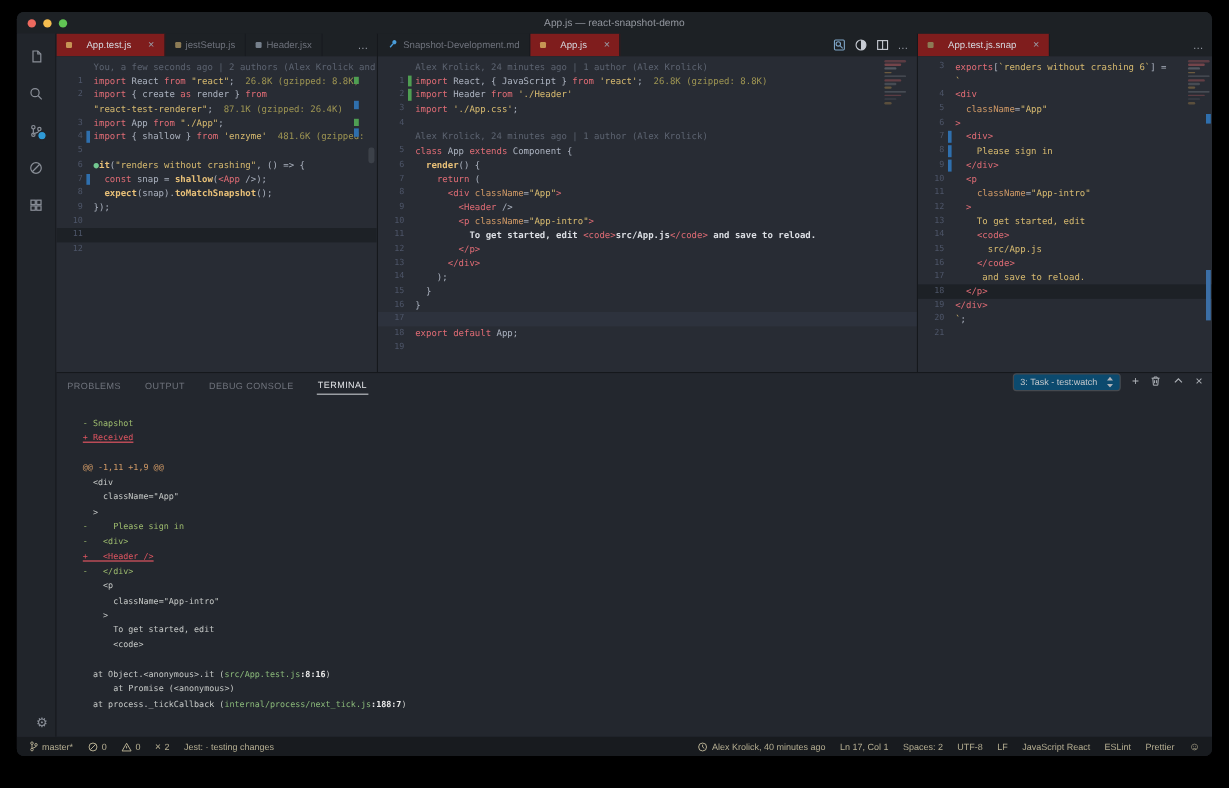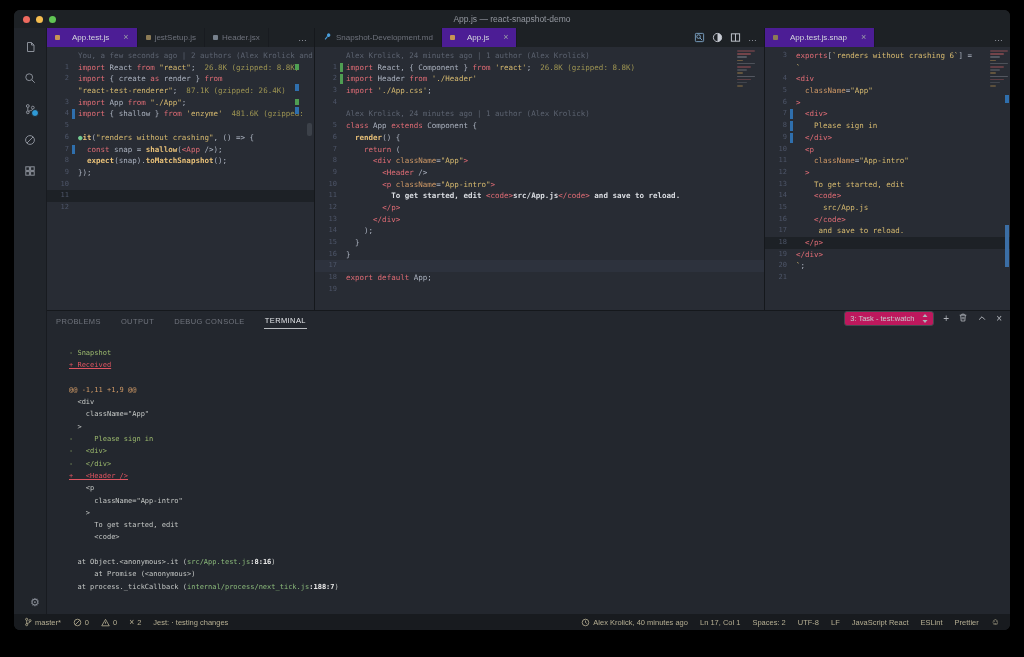"App.test.js" .tab.active { background: #4c1d95 -> #7f1d1d }
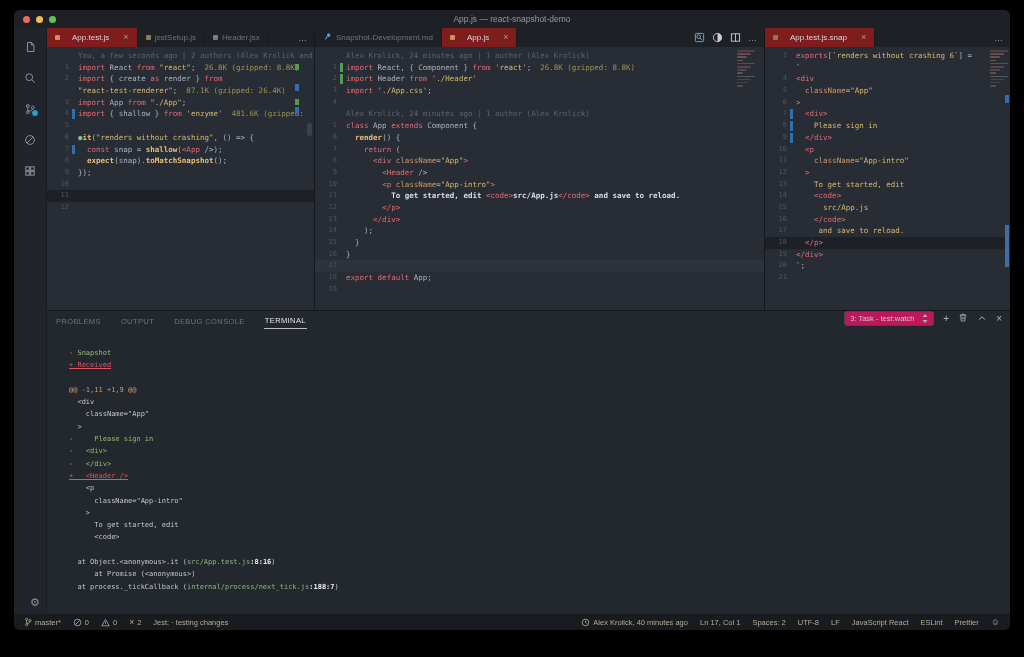"React, { Component }" span.p { text: Component -> JavaScript }
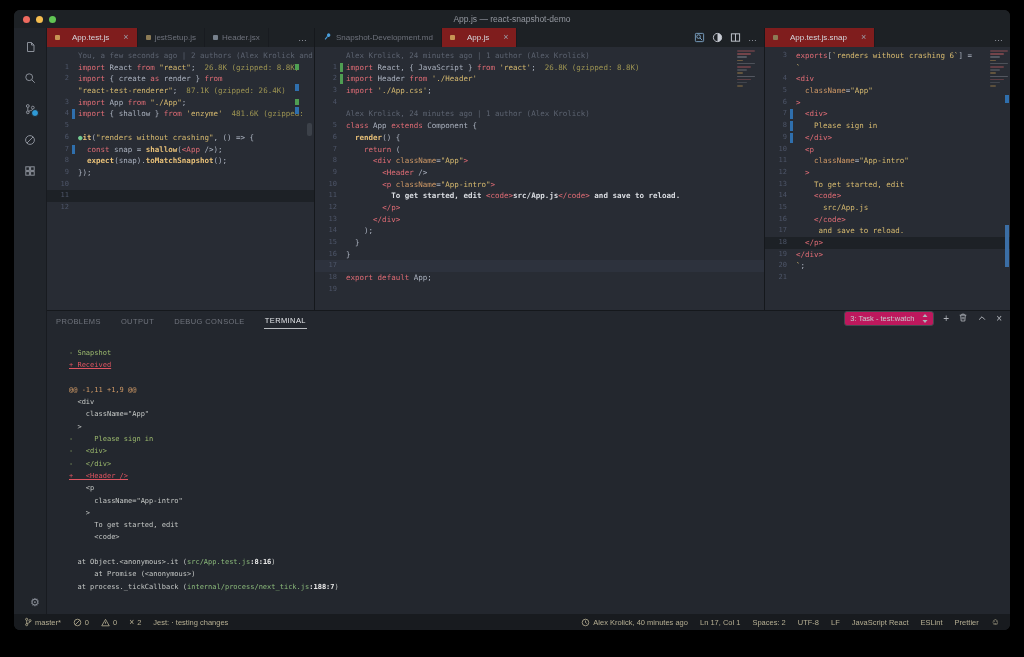"3: Task - test:watch" .term-select { background: #be185d -> #0c4a6e }
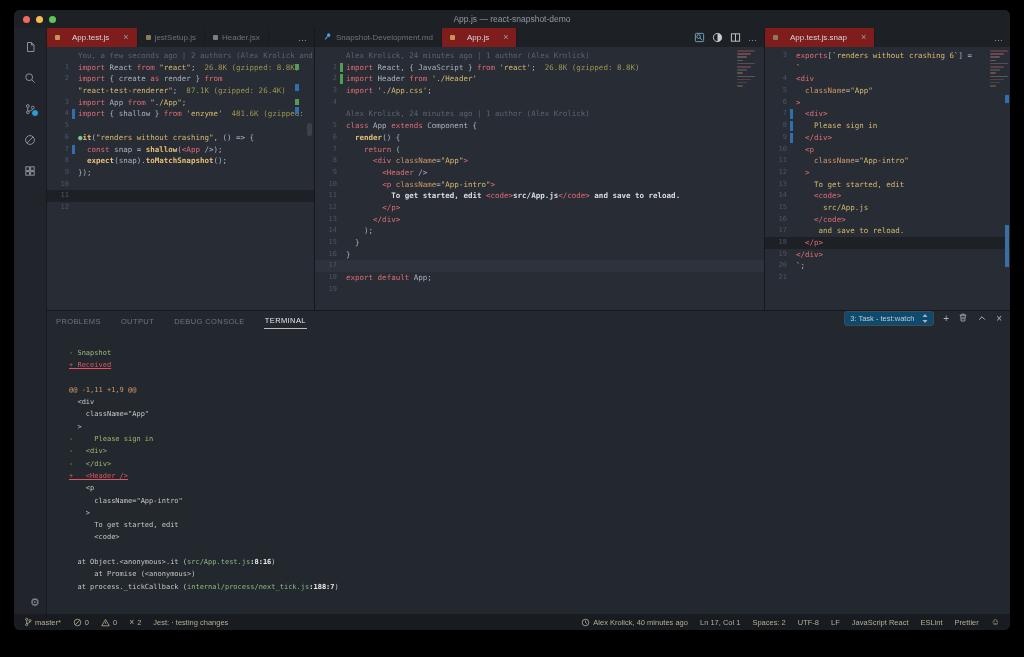"- </div>" div.trow { order: before "+ <Header />" -> after "+ <Header />" }
